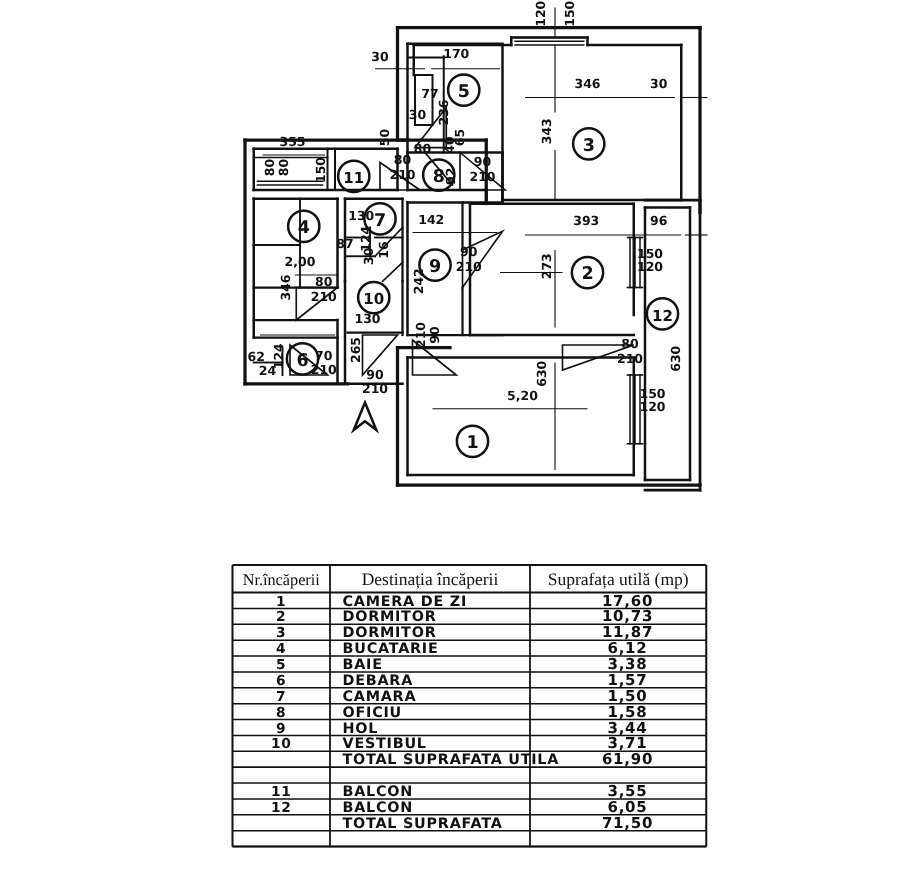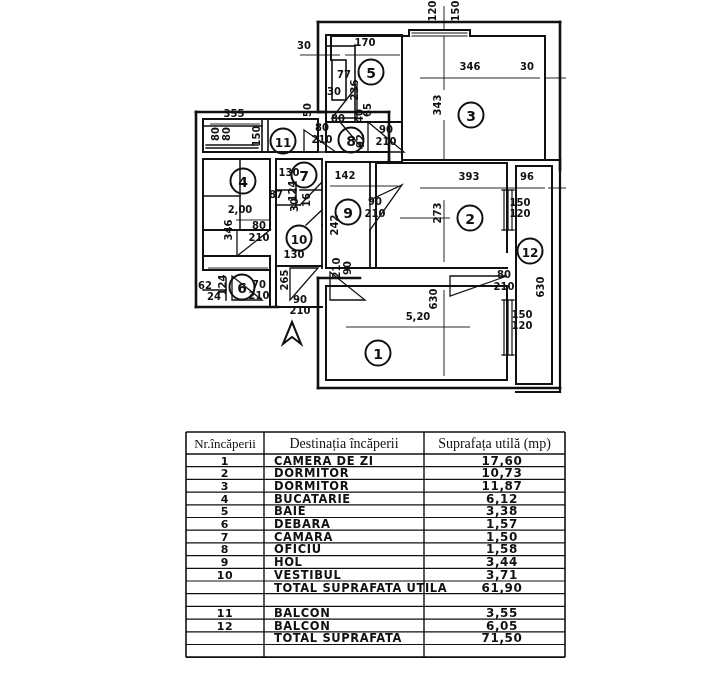"Nr.încăperii" #table-wrap { top: 420px -> 440px }
